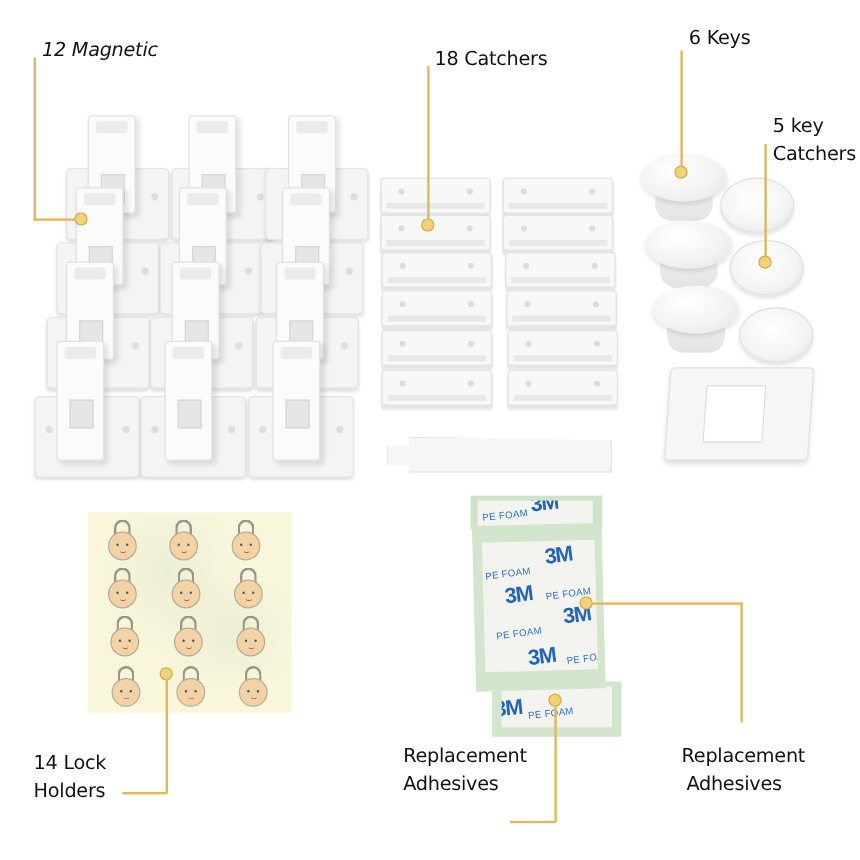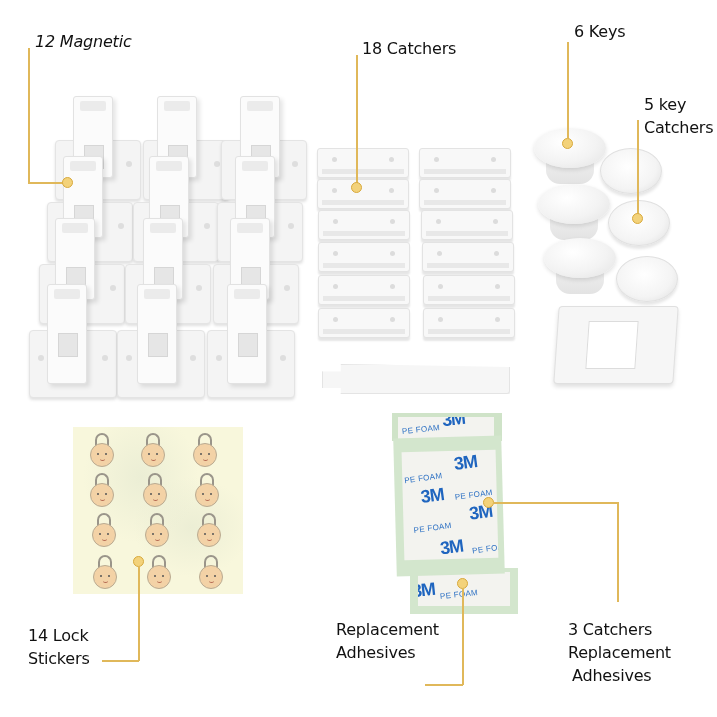"3 Catchers" span { html: <span>3 Catchers</span> -> none }
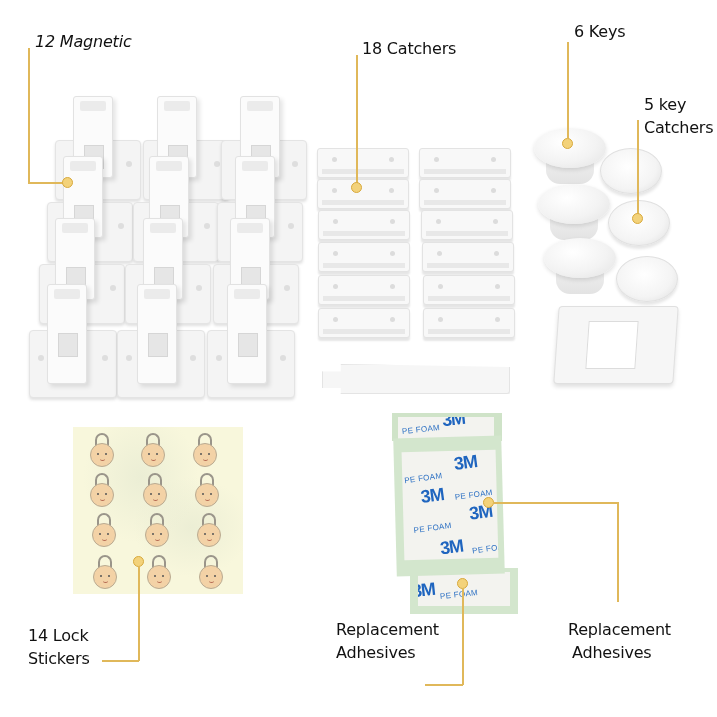"Stickers" span { text: Stickers -> Holders }
